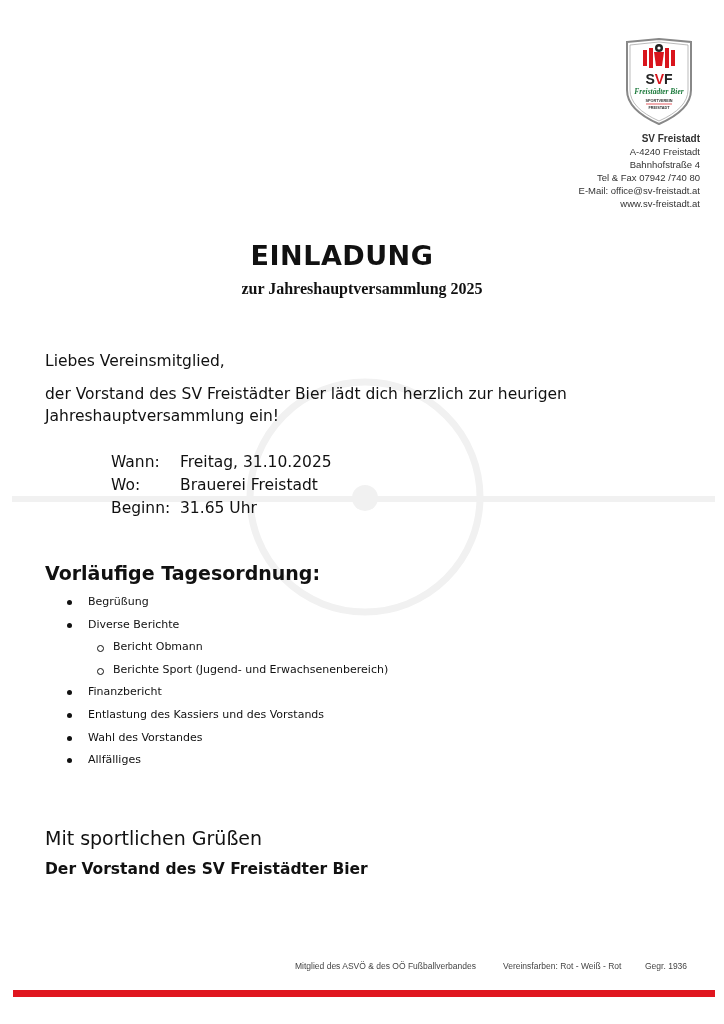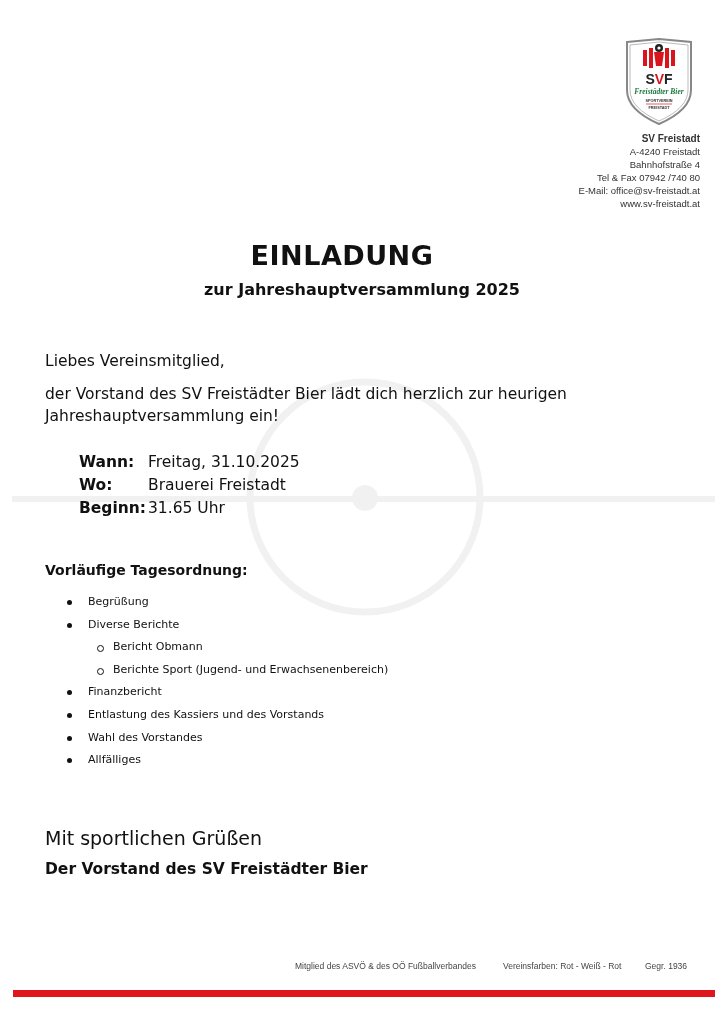"zur Jahreshauptversammlung 2025" .subtitle { font-family: none -> Liberation Serif, serif }
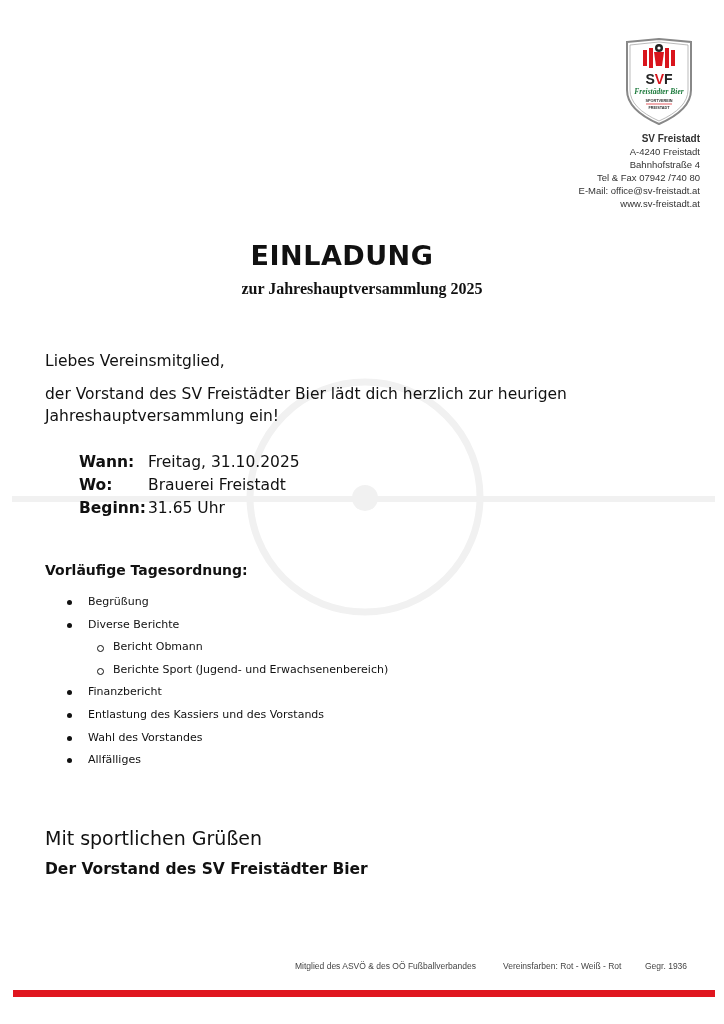"Wann:" .details .lbl { font-weight: bold -> normal; margin-left: none -> 32px }
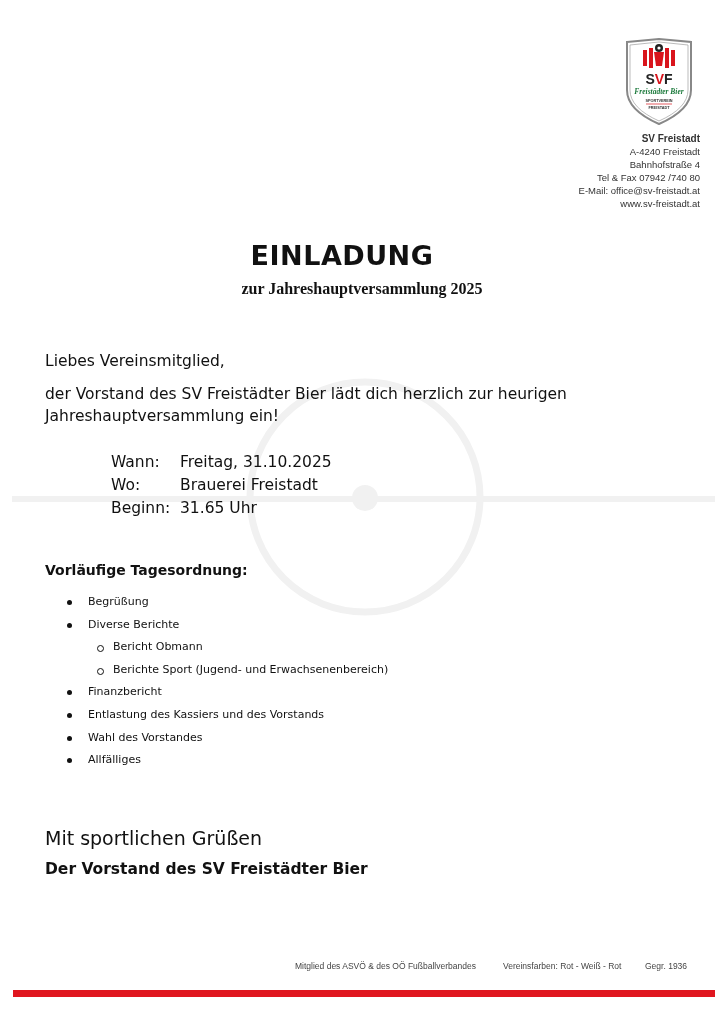"Vorläufige Tagesordnung:" .agenda-h { font-size: 14px -> 19px }
